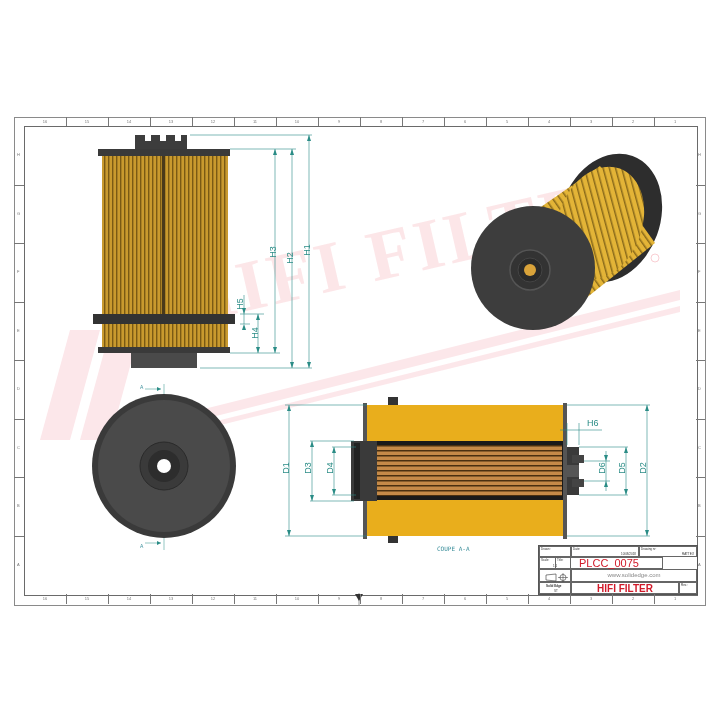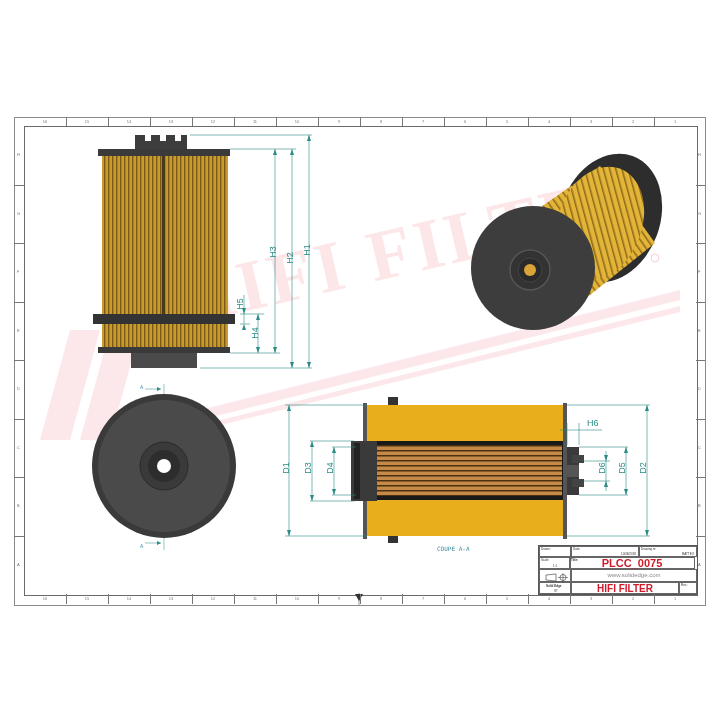"PLCC_0075" div.tb-cell { font-weight: bold -> none; left: 30px -> 16px; width: 126px -> 108px }
